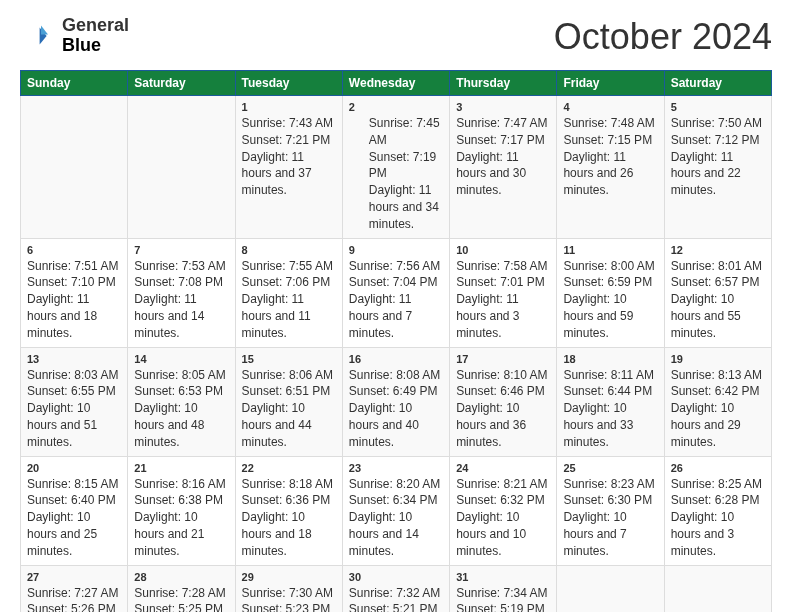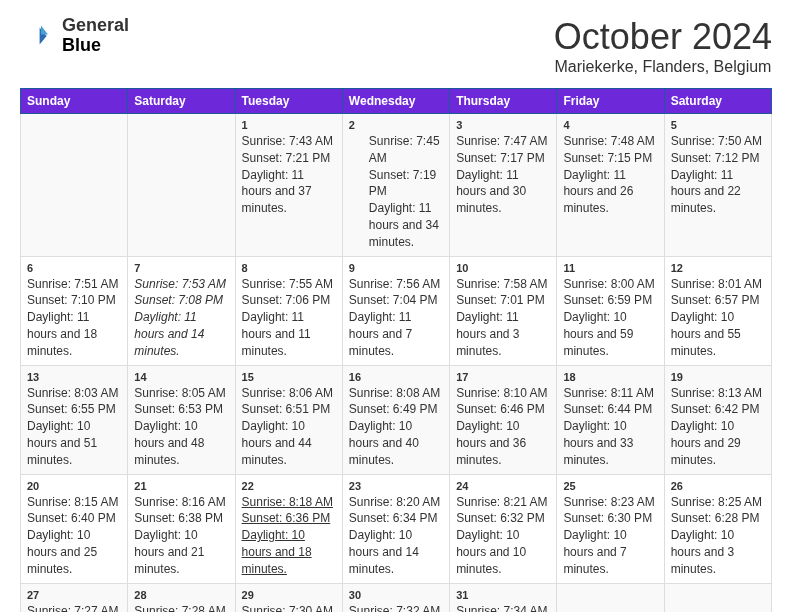"Mariekerke, Flanders, Belgium" div.location { html: <div>Mariekerke, Flanders, Belgium</div> -> none }
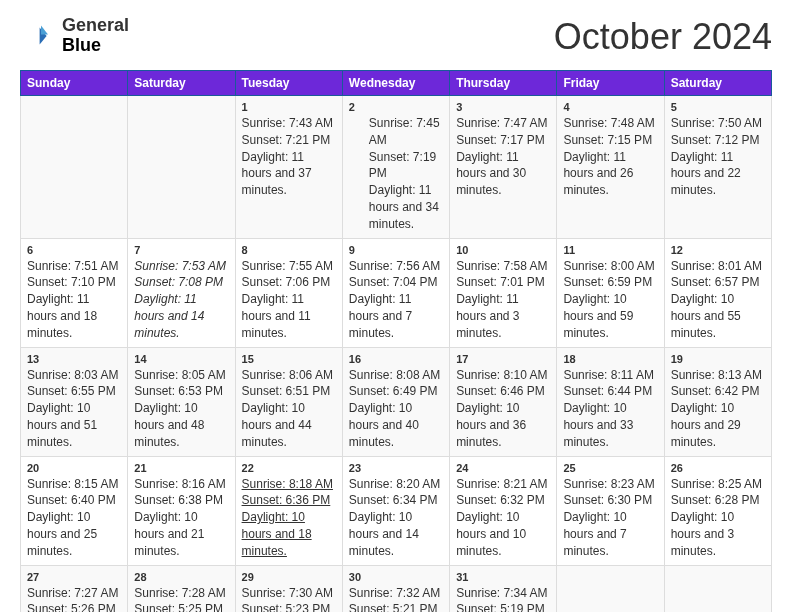"Sunday" thead tr { background-color: #6d28d9 -> #15803d }
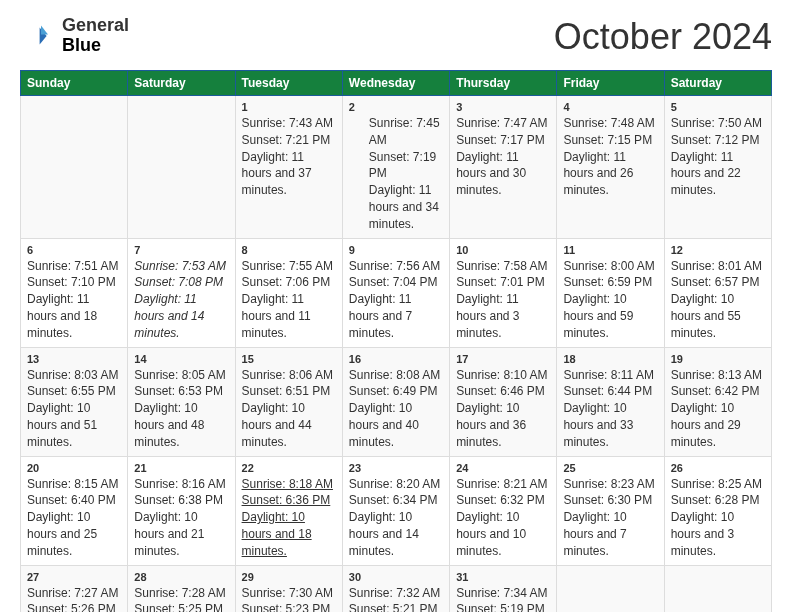"Sunrise: 7:53 AM" div.day-info { font-style: italic -> none }
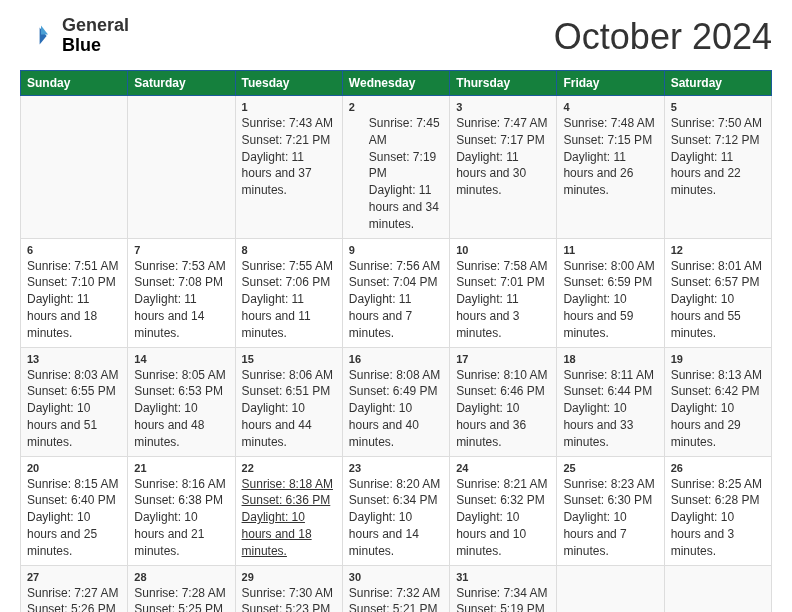"Sunrise: 8:18 AM" div.day-info { text-decoration: underline -> none }
